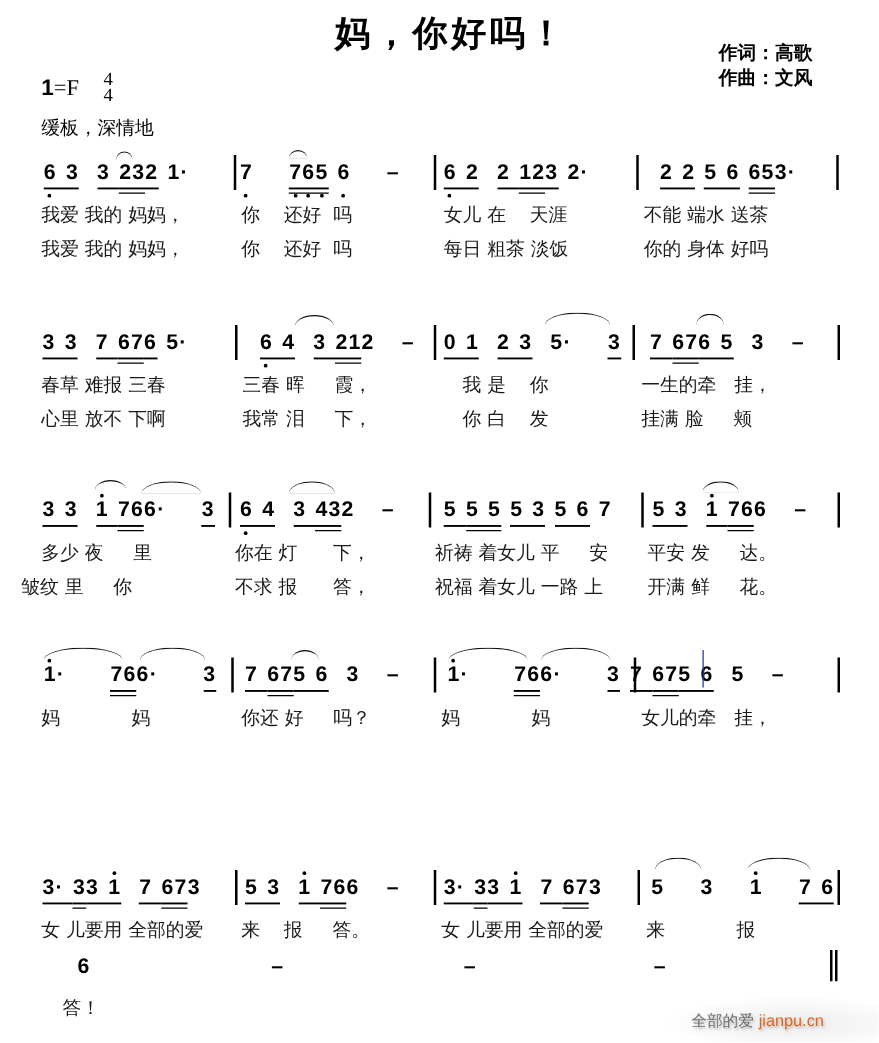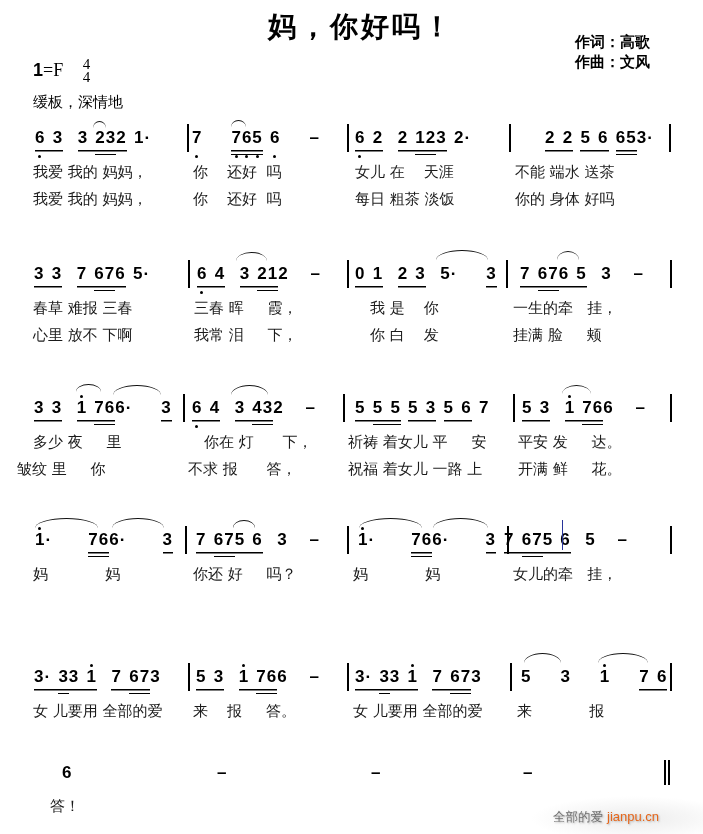"2 2 5 6 653·" div.nl { left: 545px -> 528px }
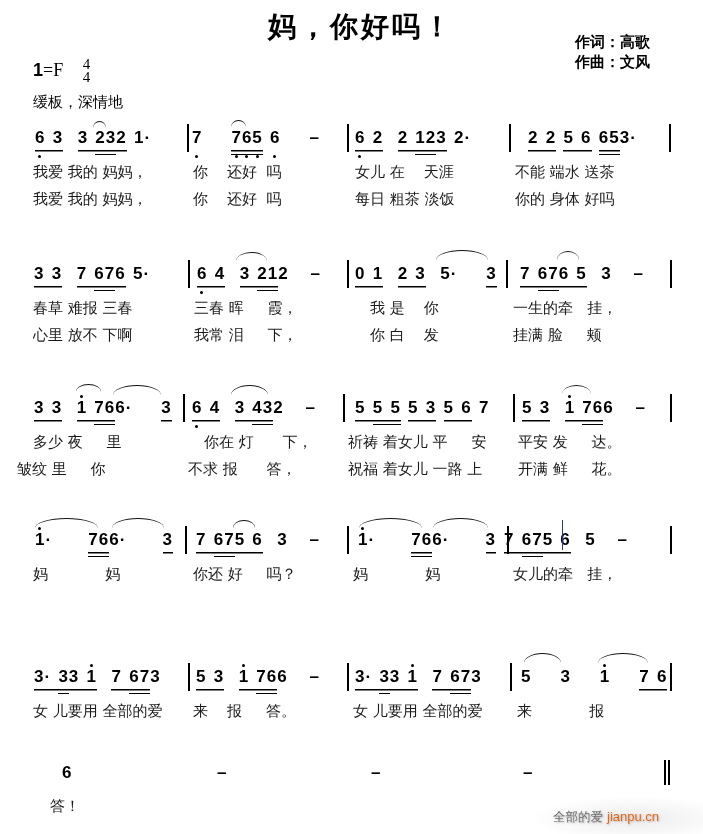"6 4 3 212 –" div.nl { left: 197px -> 208px }
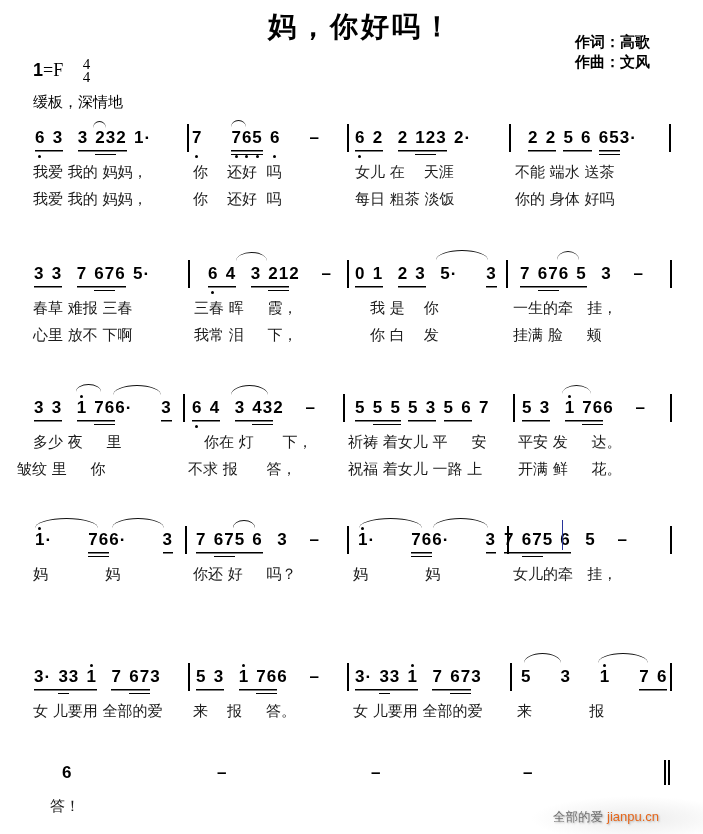"你在 灯 下，" div.ly { left: 204px -> 188px }
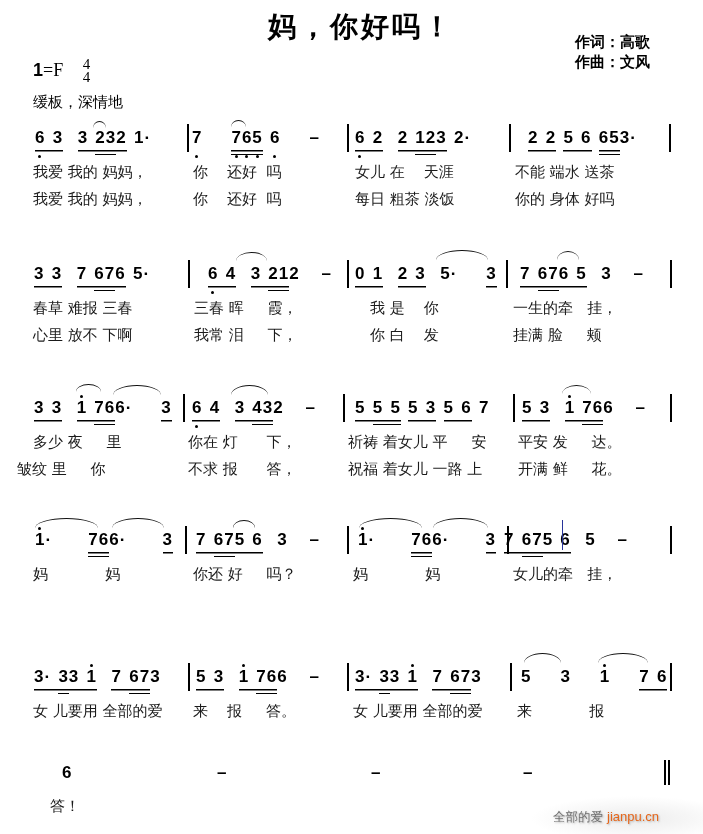"3· 33 1 7 673" div.row { top: 667px -> 700px }
